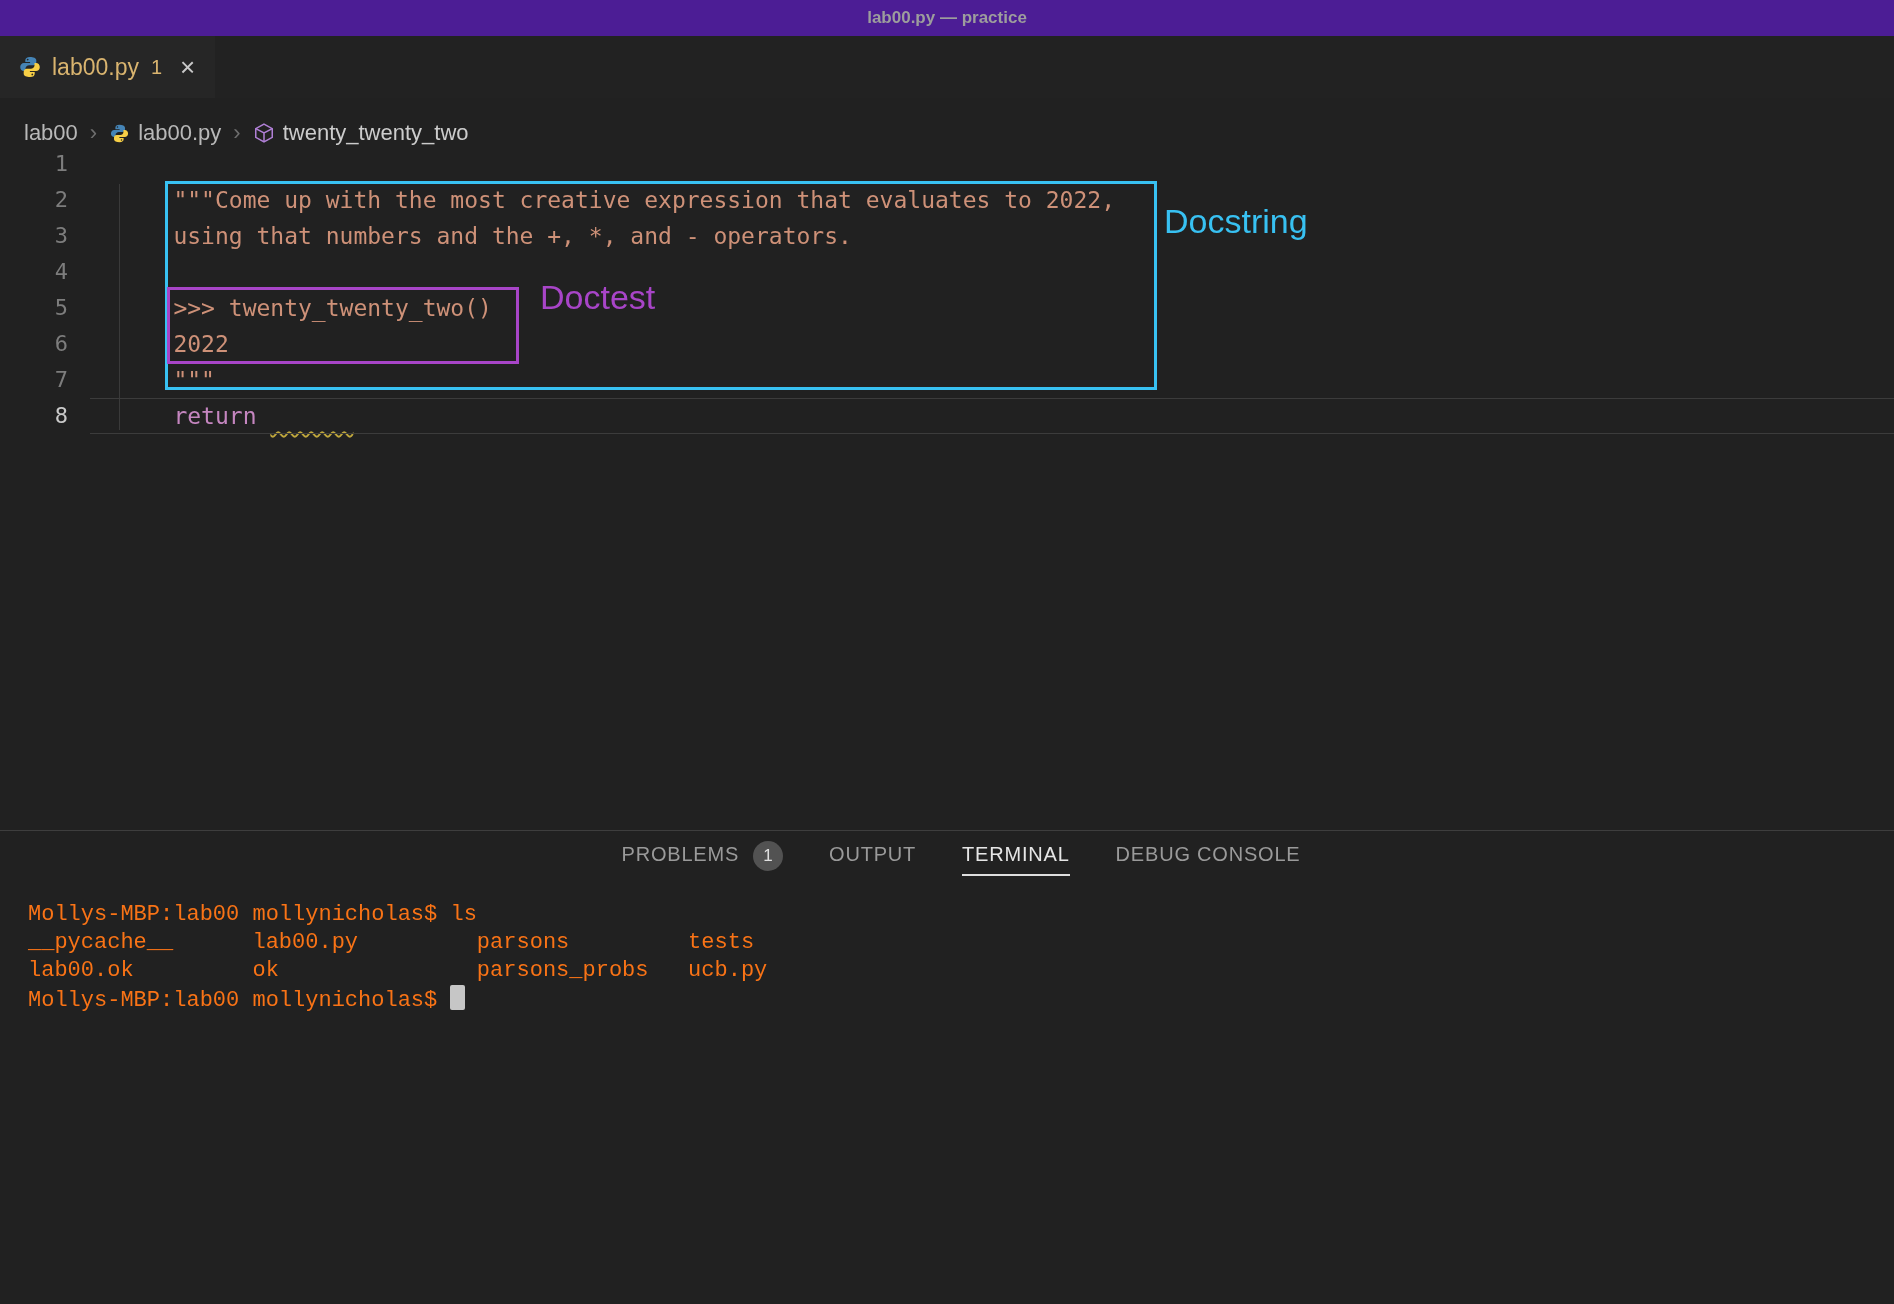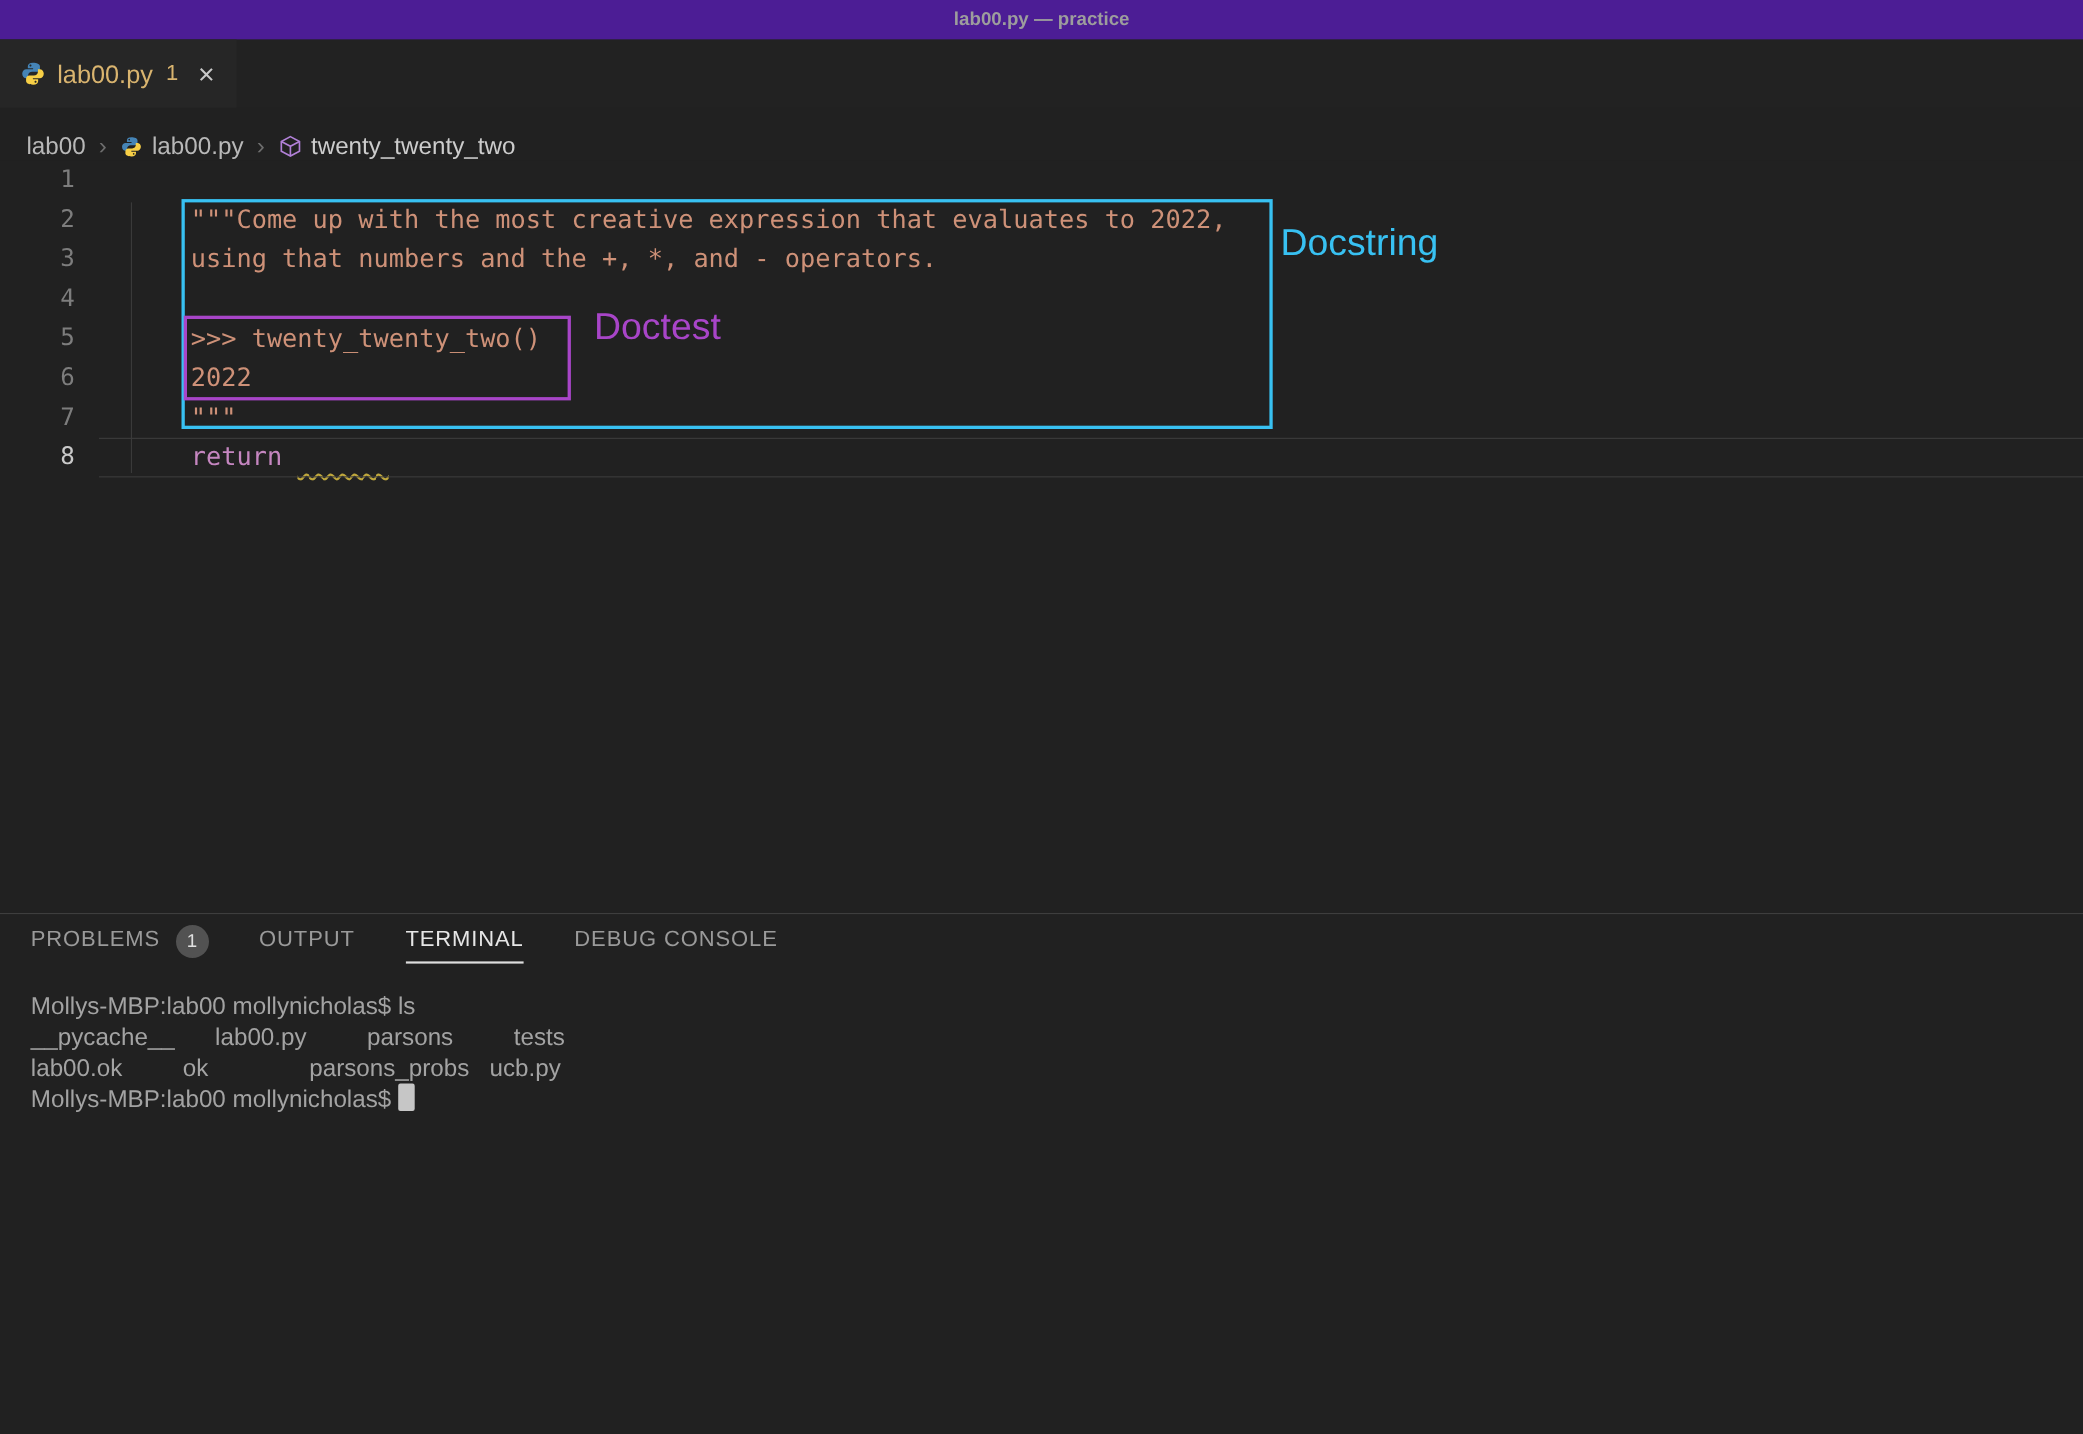"PROBLEMS" .panel-tabs { justify-content: none -> center }
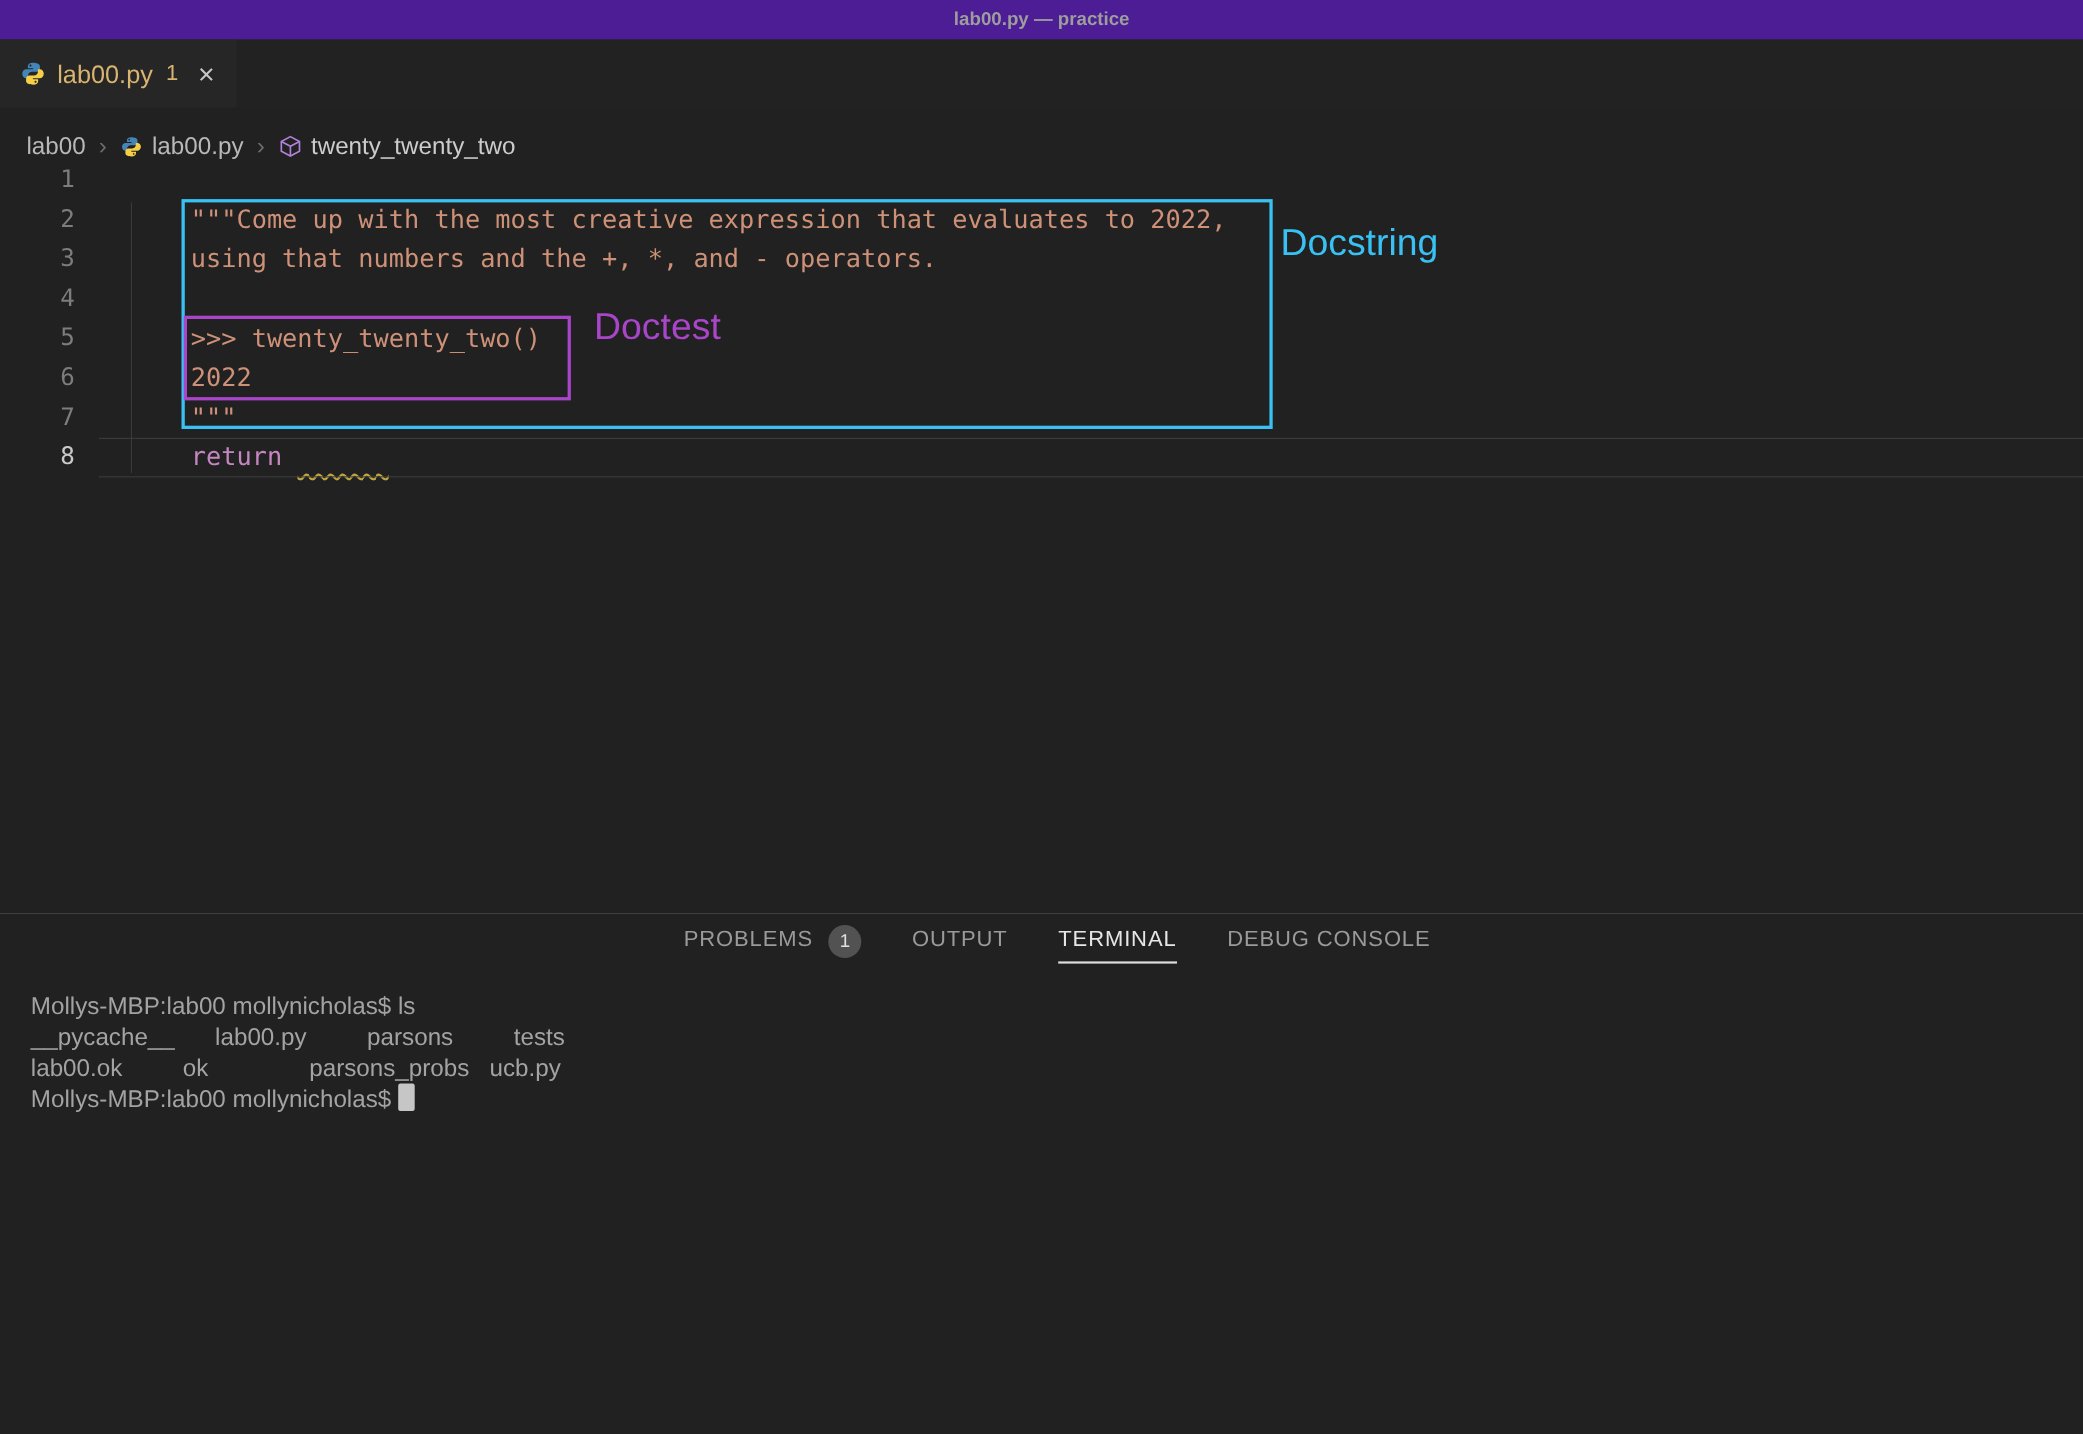"Mollys-MBP:lab00 mollynicholas$ ls" .terminal { color: #a3a3a3 -> #f97316; font-family: Liberation Sans, sans-serif -> Liberation Mono, monospace }
